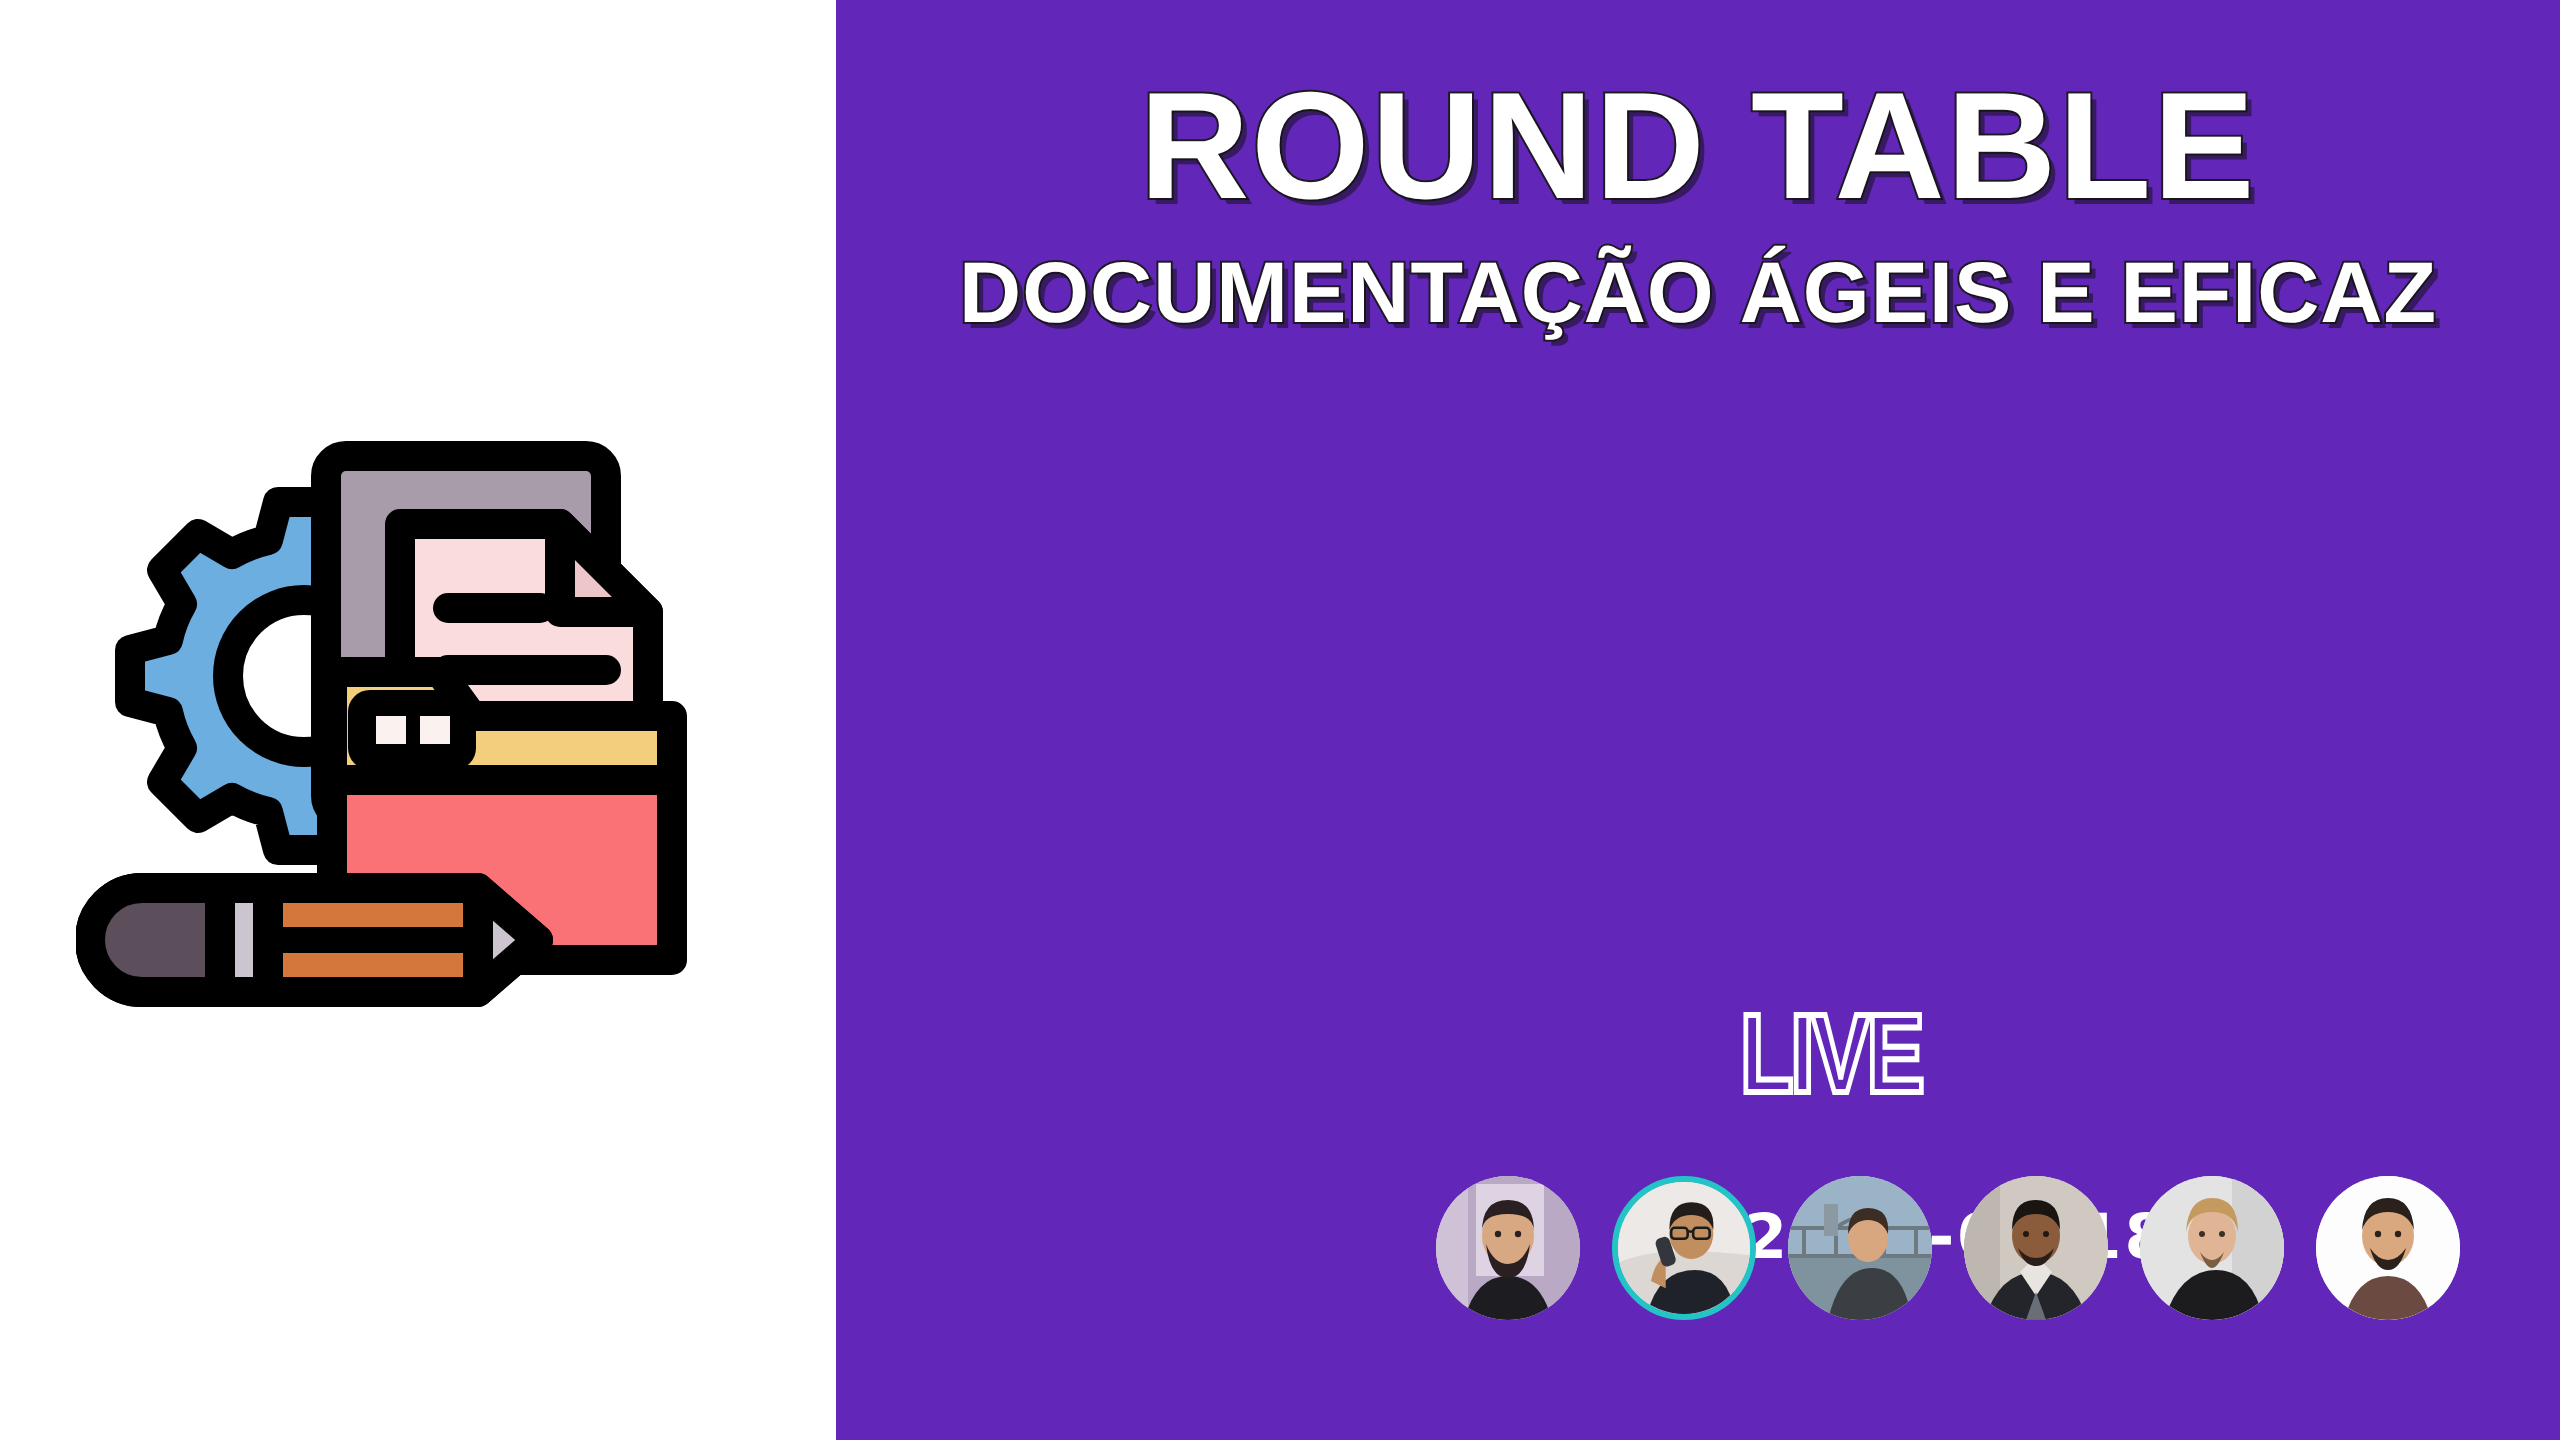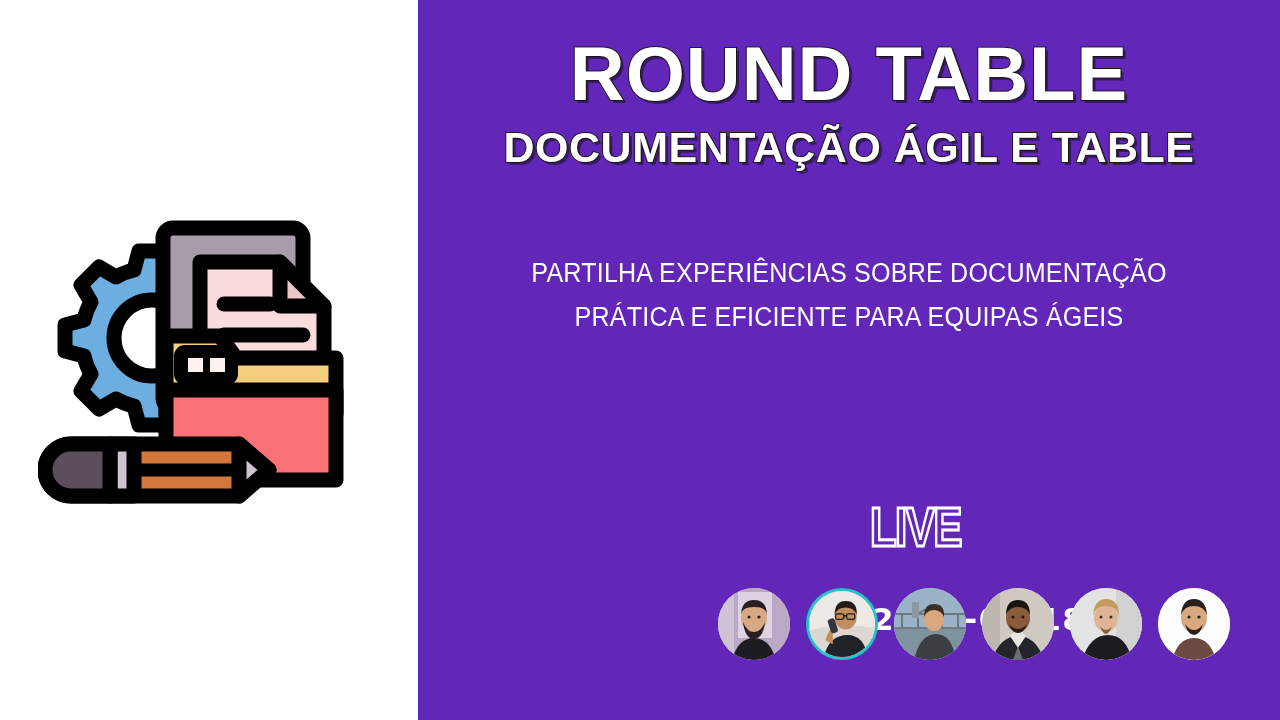"DOCUMENTAÇÃO ÁGIL E TABLE" h2.title-sub { text: ÁGIL E TABLE -> ÁGEIS E EFICAZ }
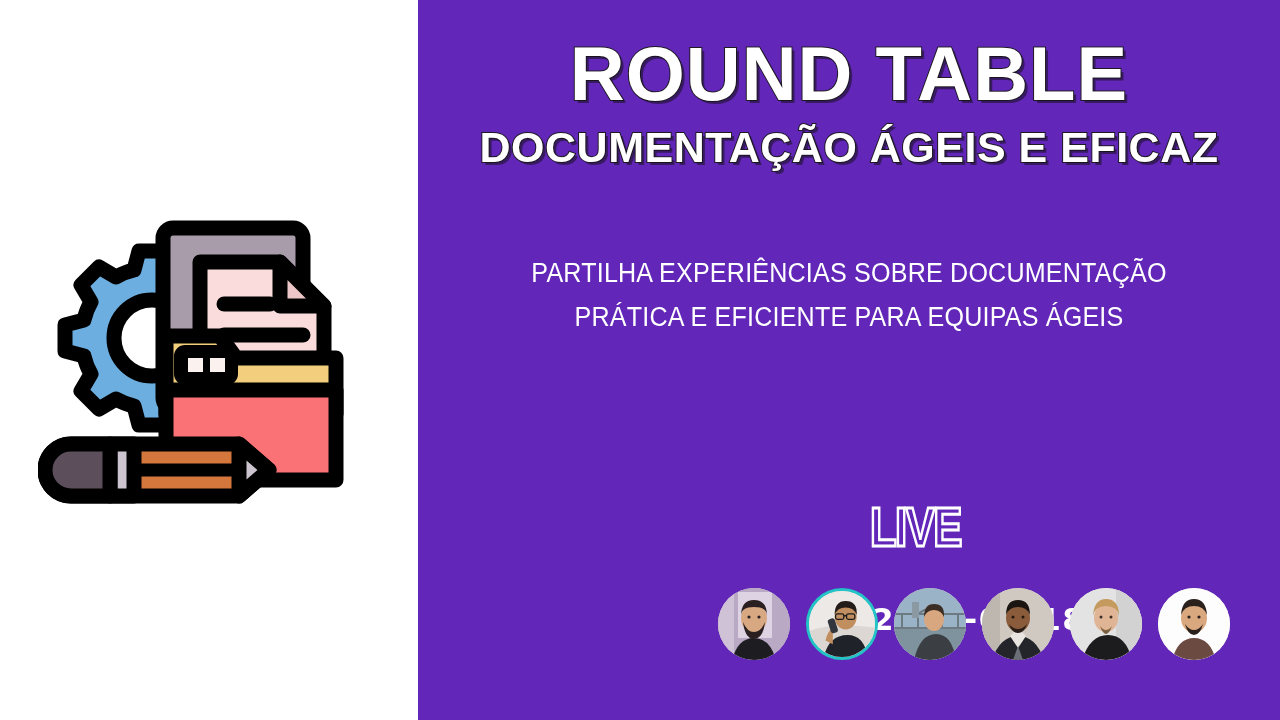"PARTILHA EXPERIÊNCIAS SOBRE DOCUMENTAÇÃO" div.description { html: <div> <div>PARTILHA EXPERIÊNCIAS SOBRE DOCUMENTAÇÃO</div> <div>PRÁTICA E EFICIENTE PARA EQUIPAS ÁGEIS</div> </div> -> none }
